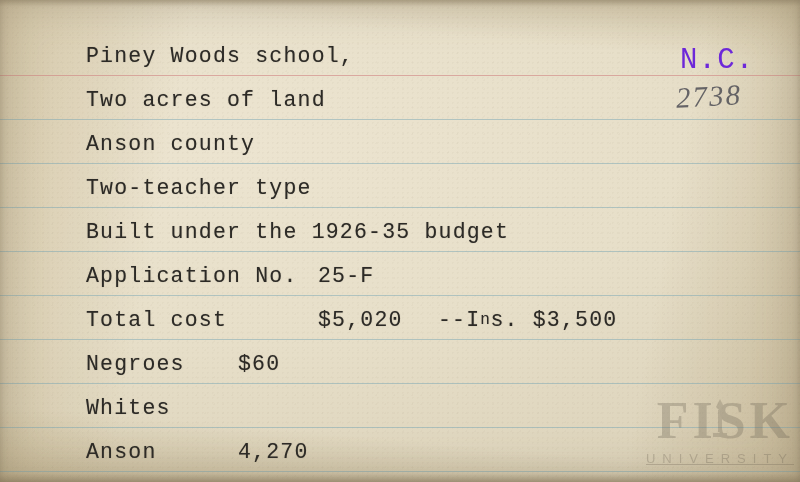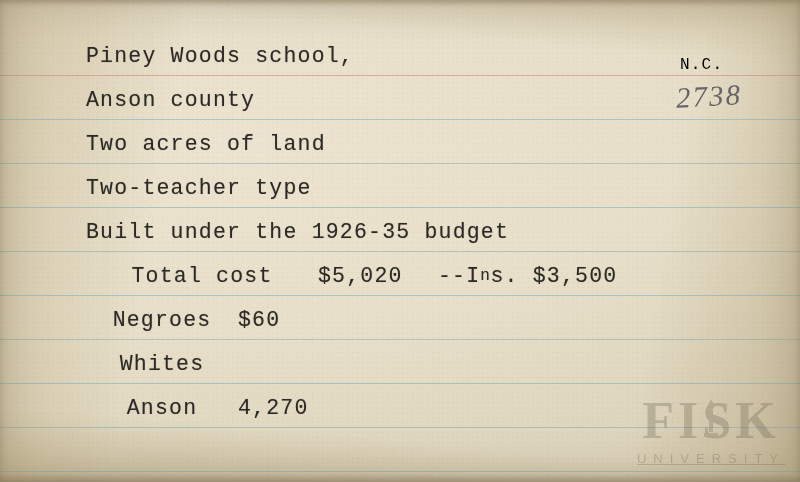"Piney Woods school," .seg { text-align: center -> none }
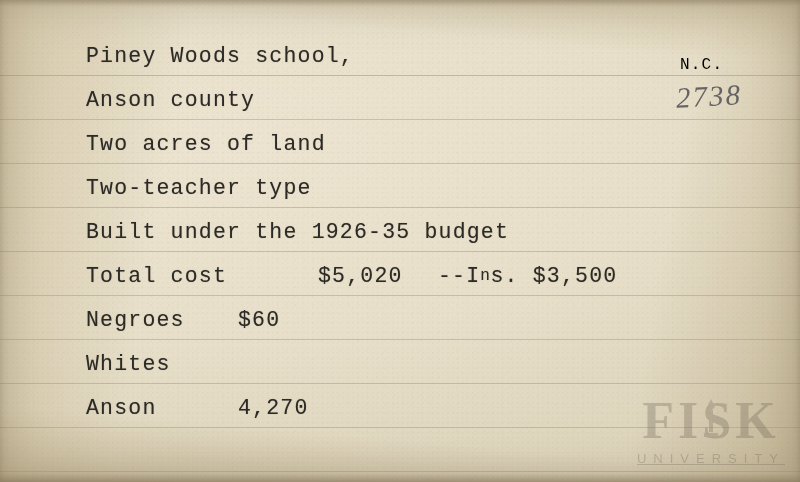"N.C." .state { color: #000000 -> #6d28d9; font-size: 16px -> 29px; margin-top: 12px -> none }
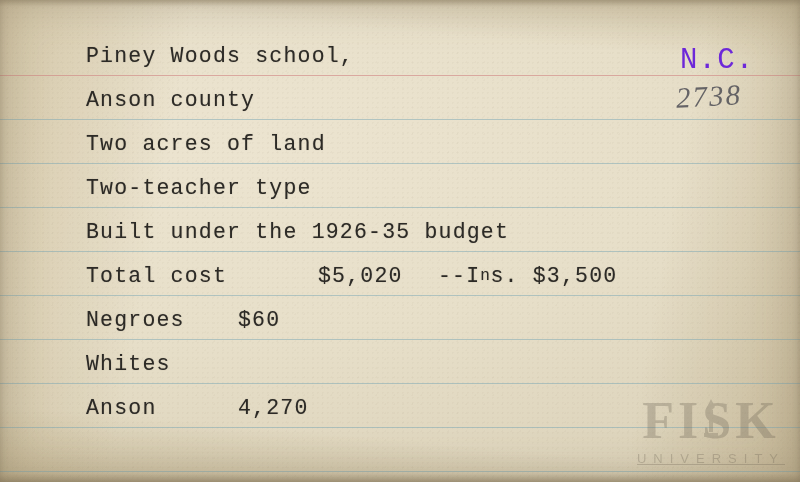"Anson county" div.line { order: before "Two acres of land" -> after "Two acres of land" }
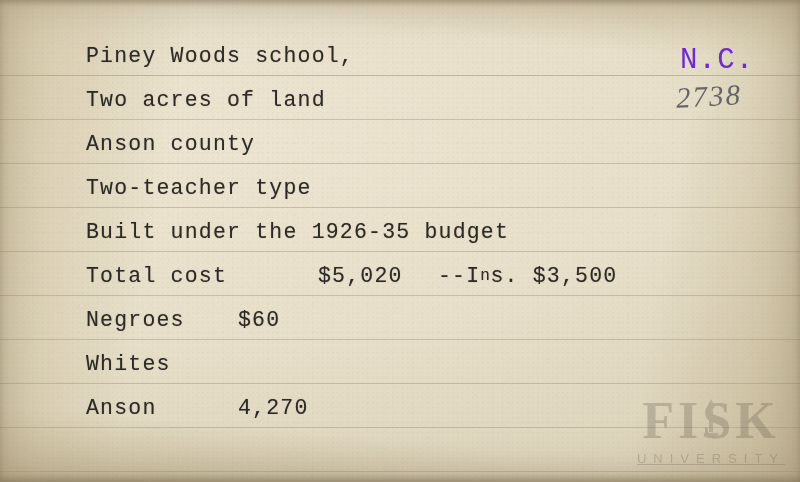"Application No." div.line { html: none -> <div> <span>Application No.</span> <span>25-F</span> </div> }
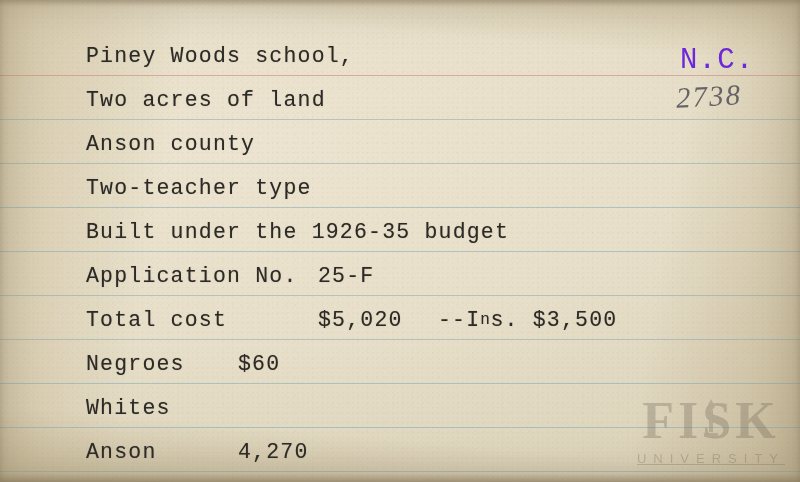"FISK" .watermark { right: 15px -> 6px; text-align: center -> right }
